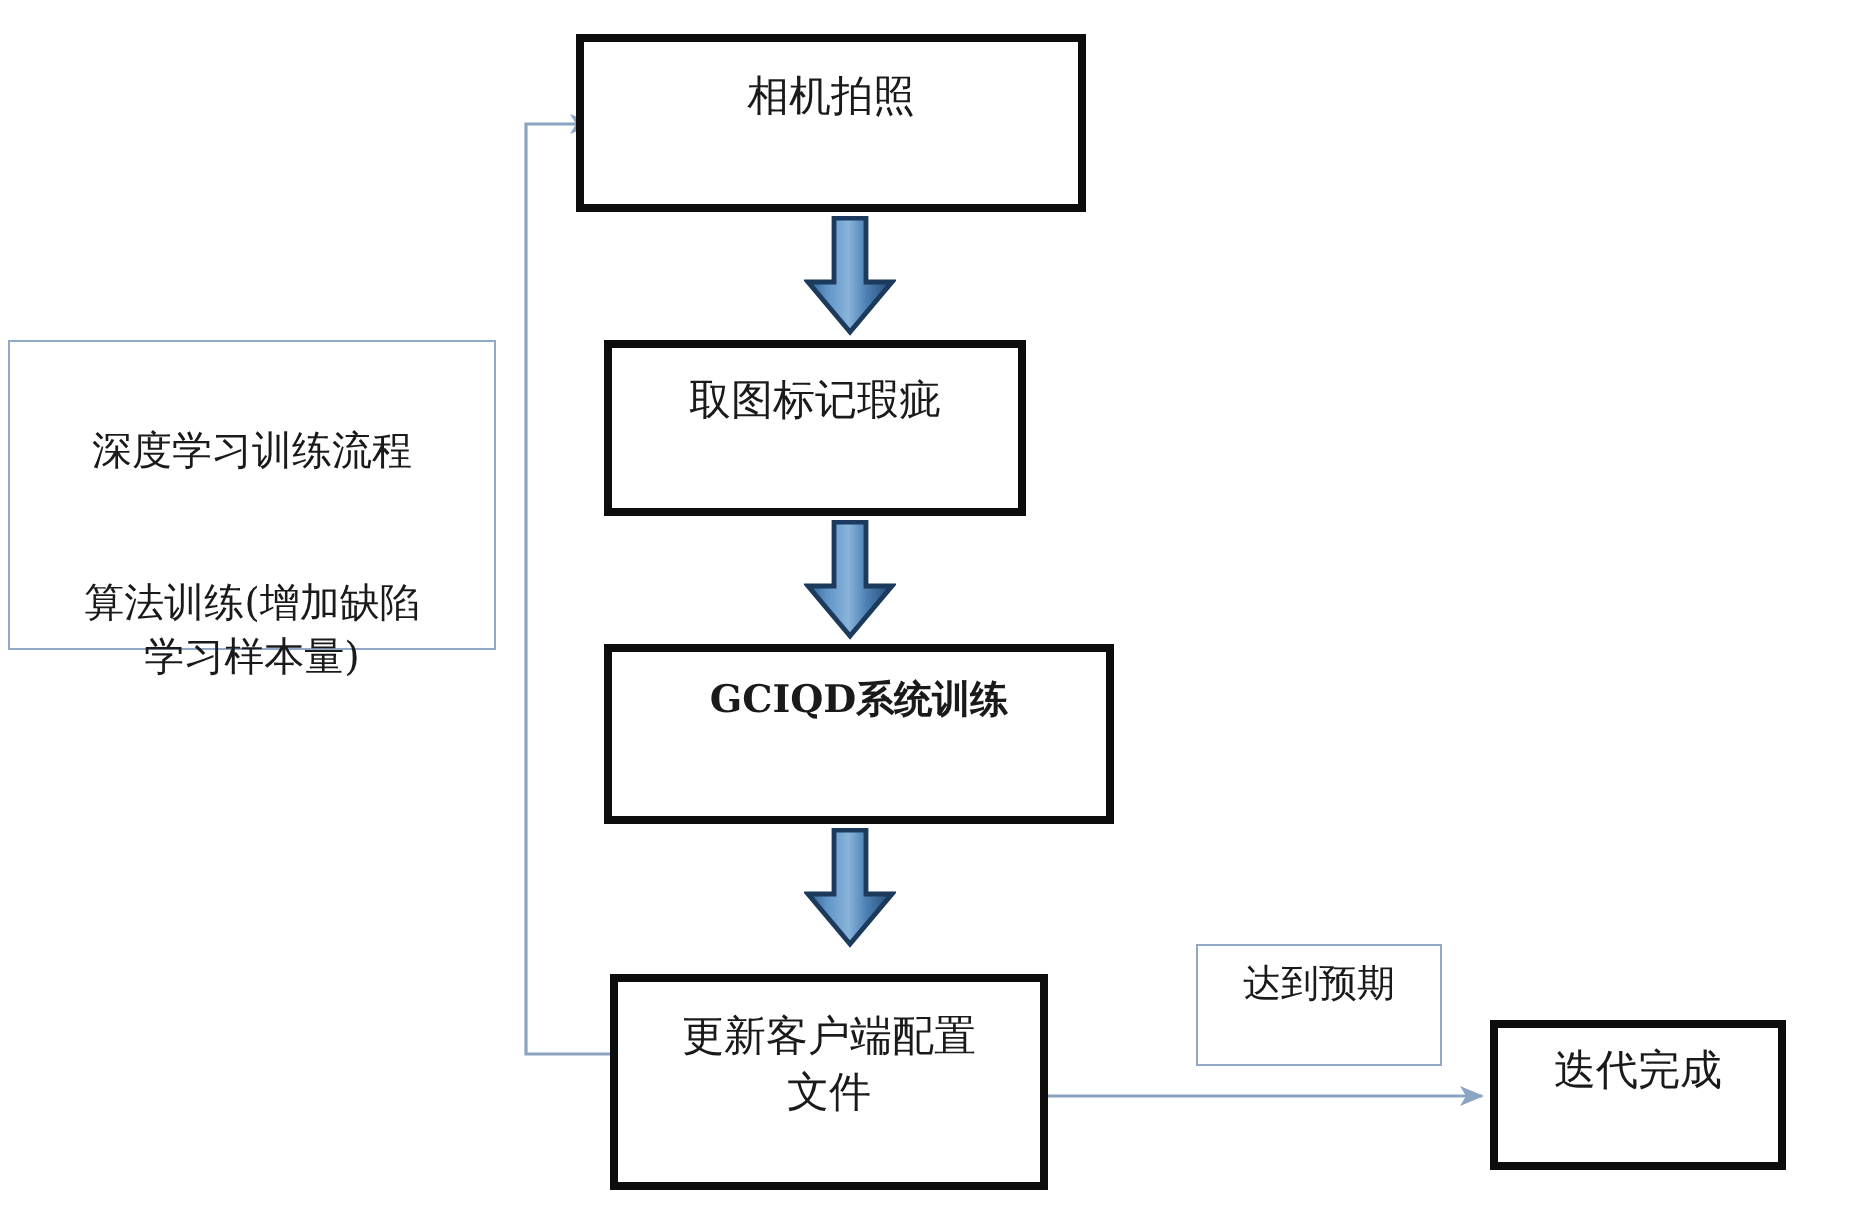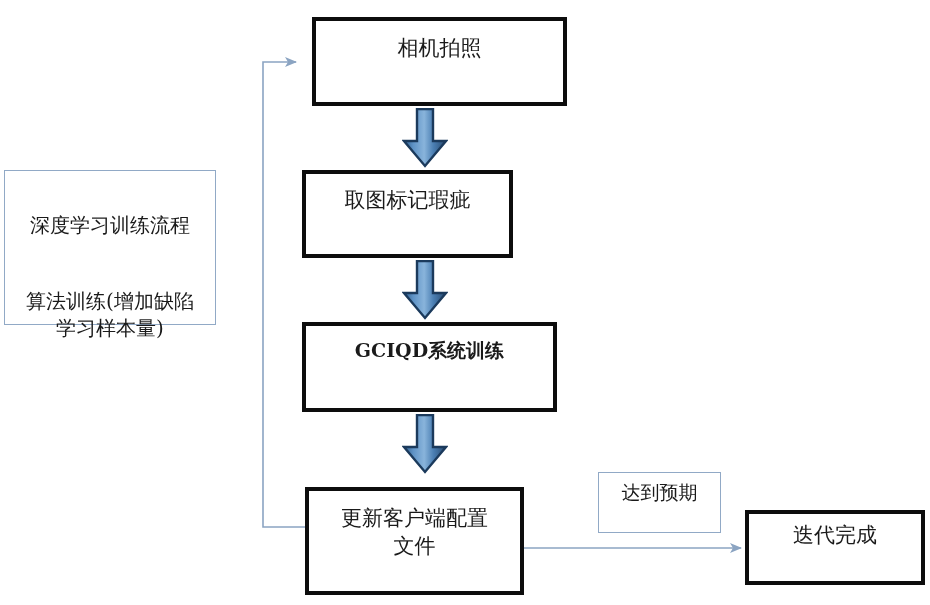"相机拍照" #box-camera { left: 312px -> 288px }
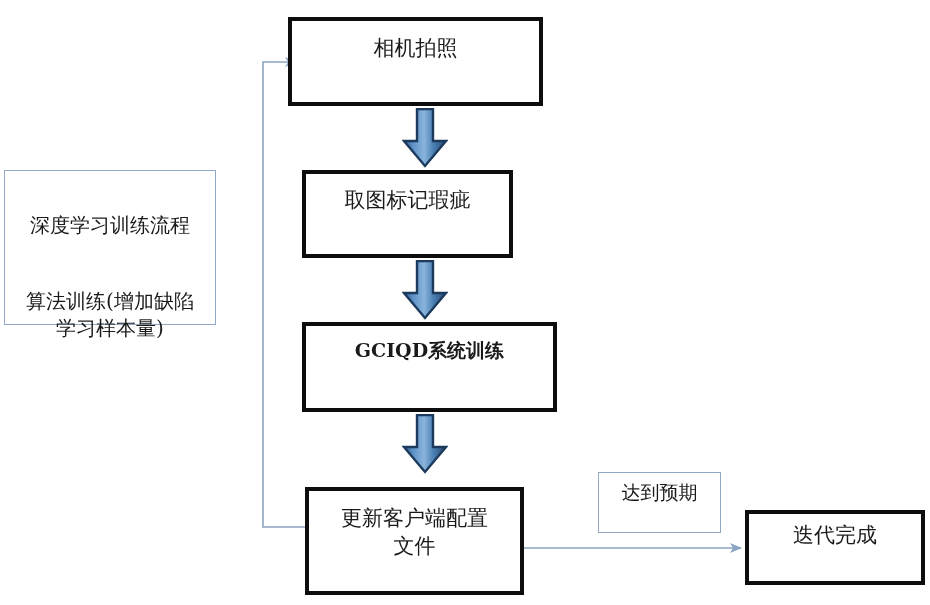"深度学习训练流程" #box-note { width: 212px -> 244px }
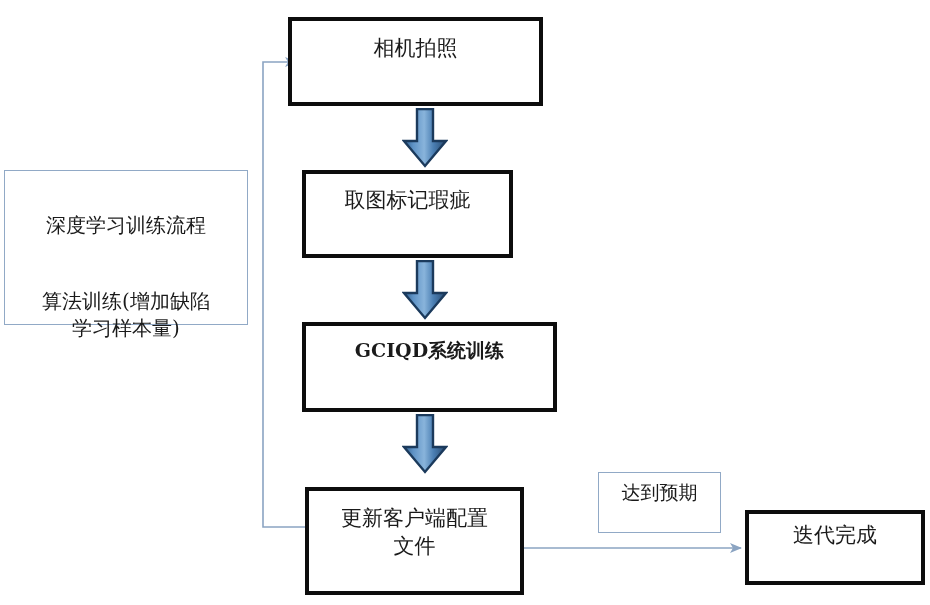"迭代完成" #box-done { width: 180px -> 148px }
